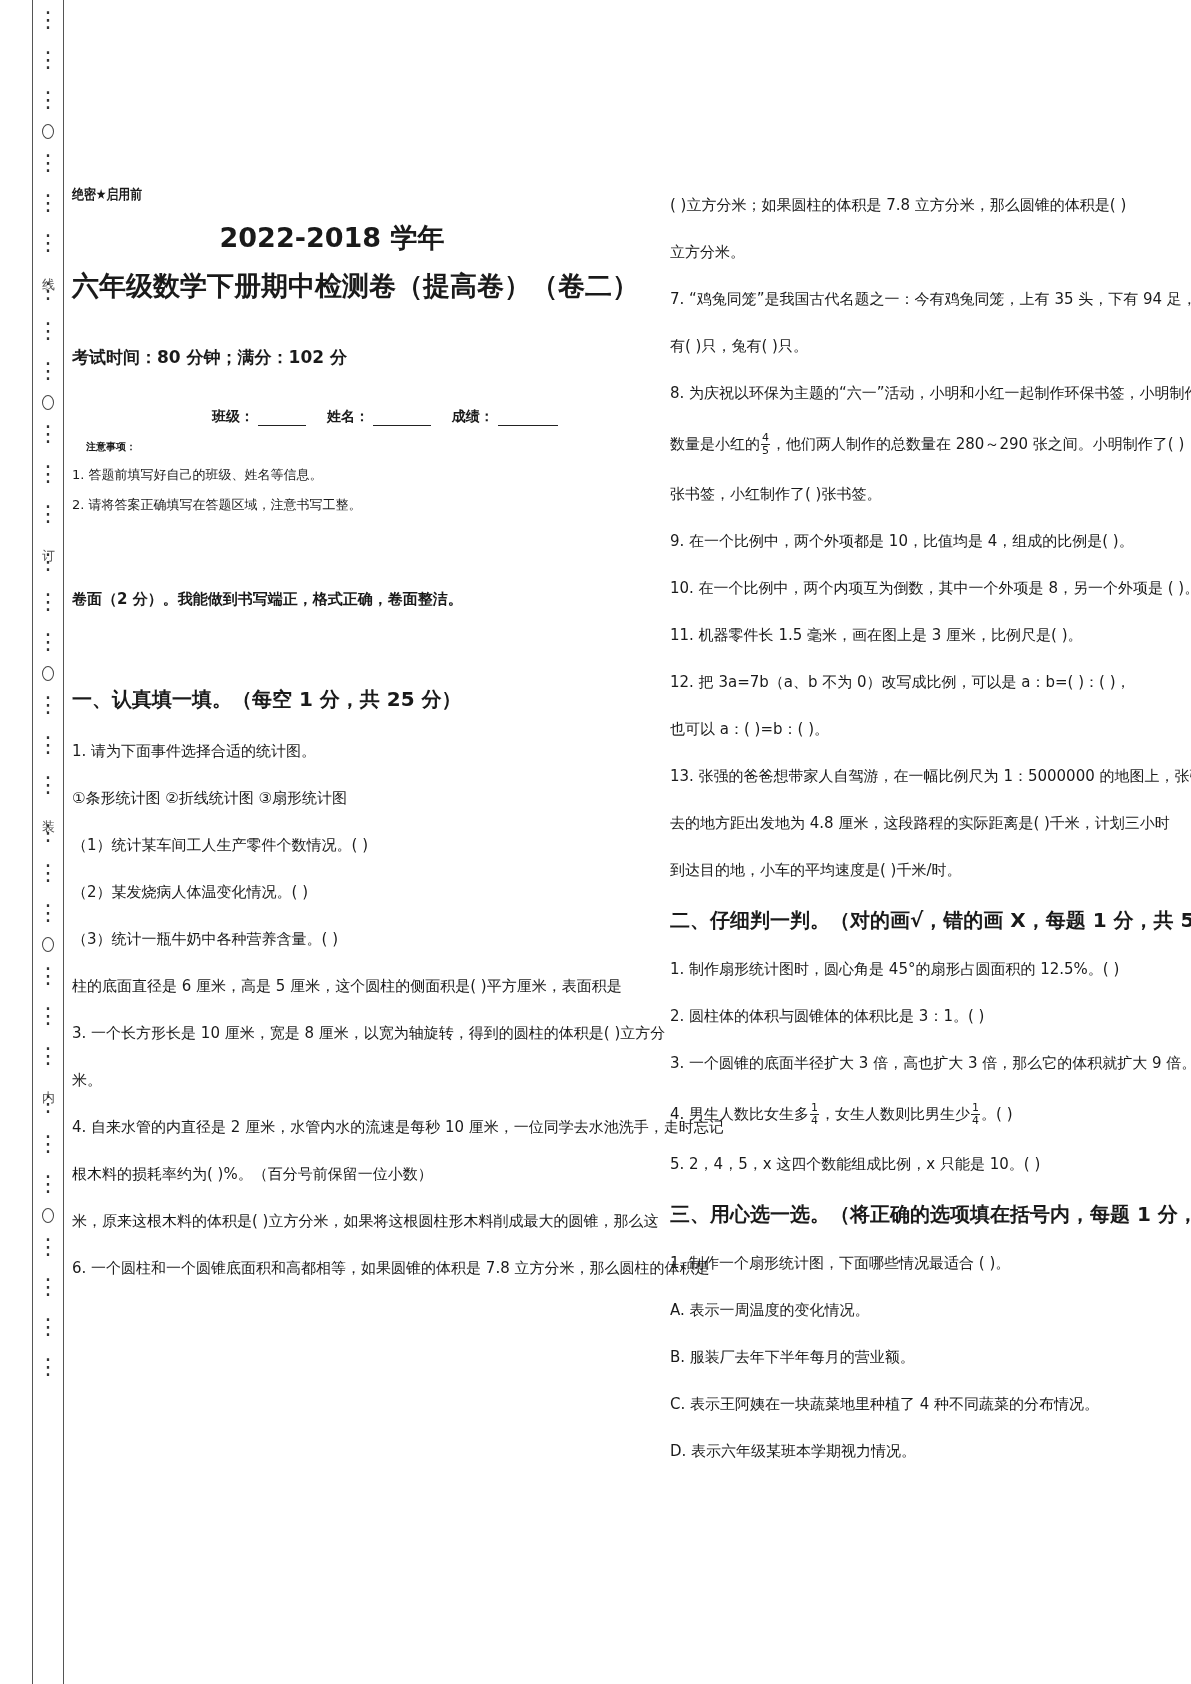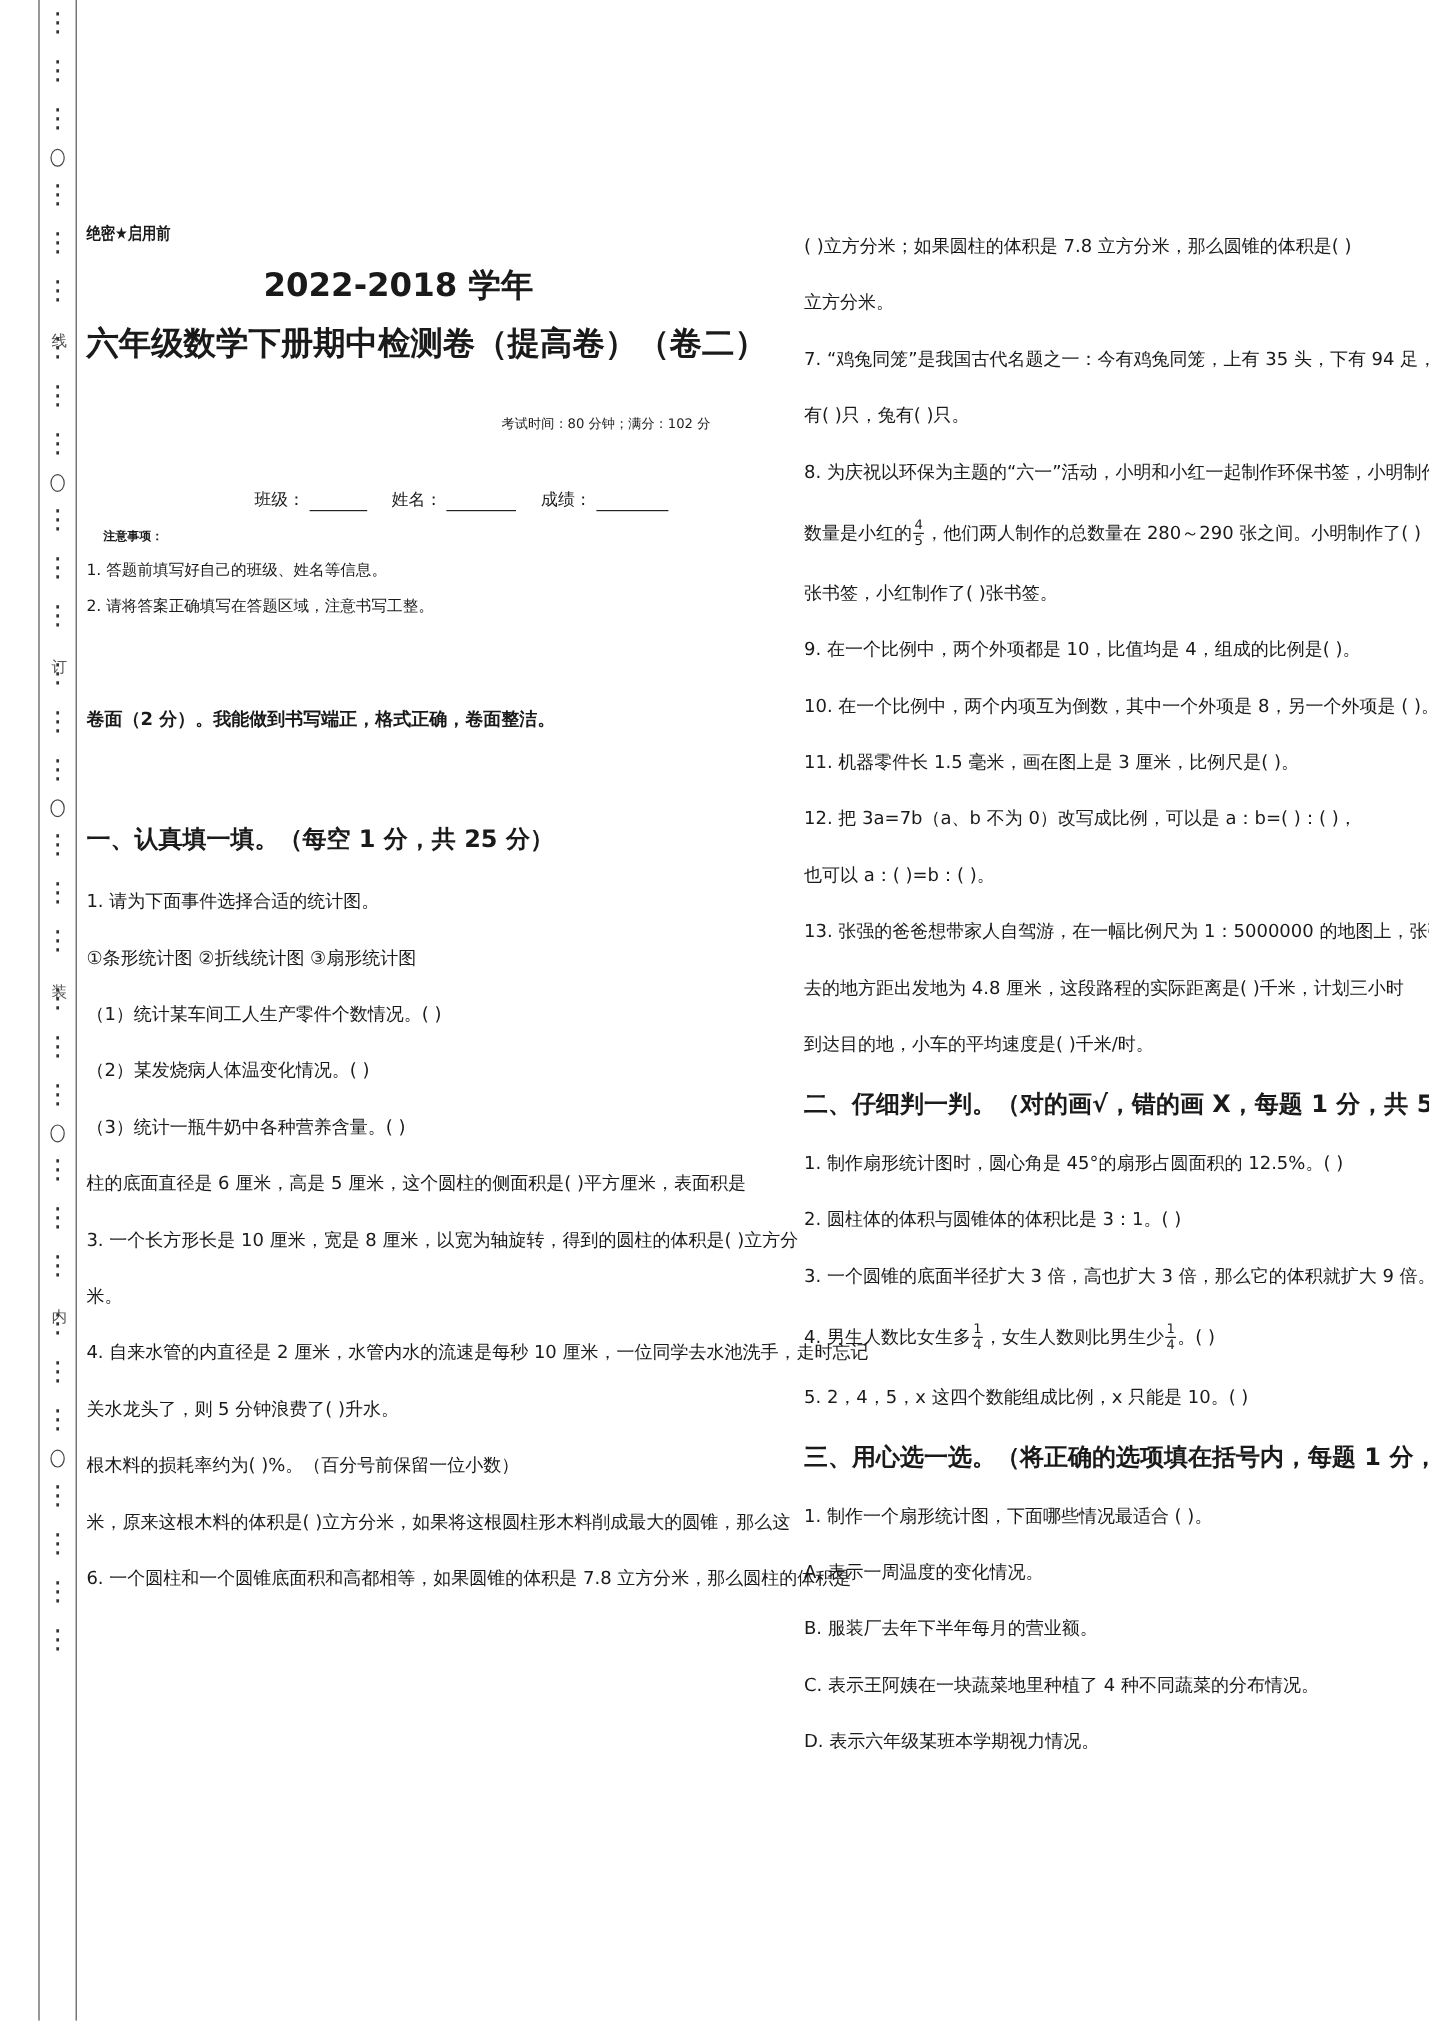"考试时间：80 分钟；满分：102 分" .exam-info { font-size: 11px -> 17px; font-weight: none -> bold; text-align: right -> left }
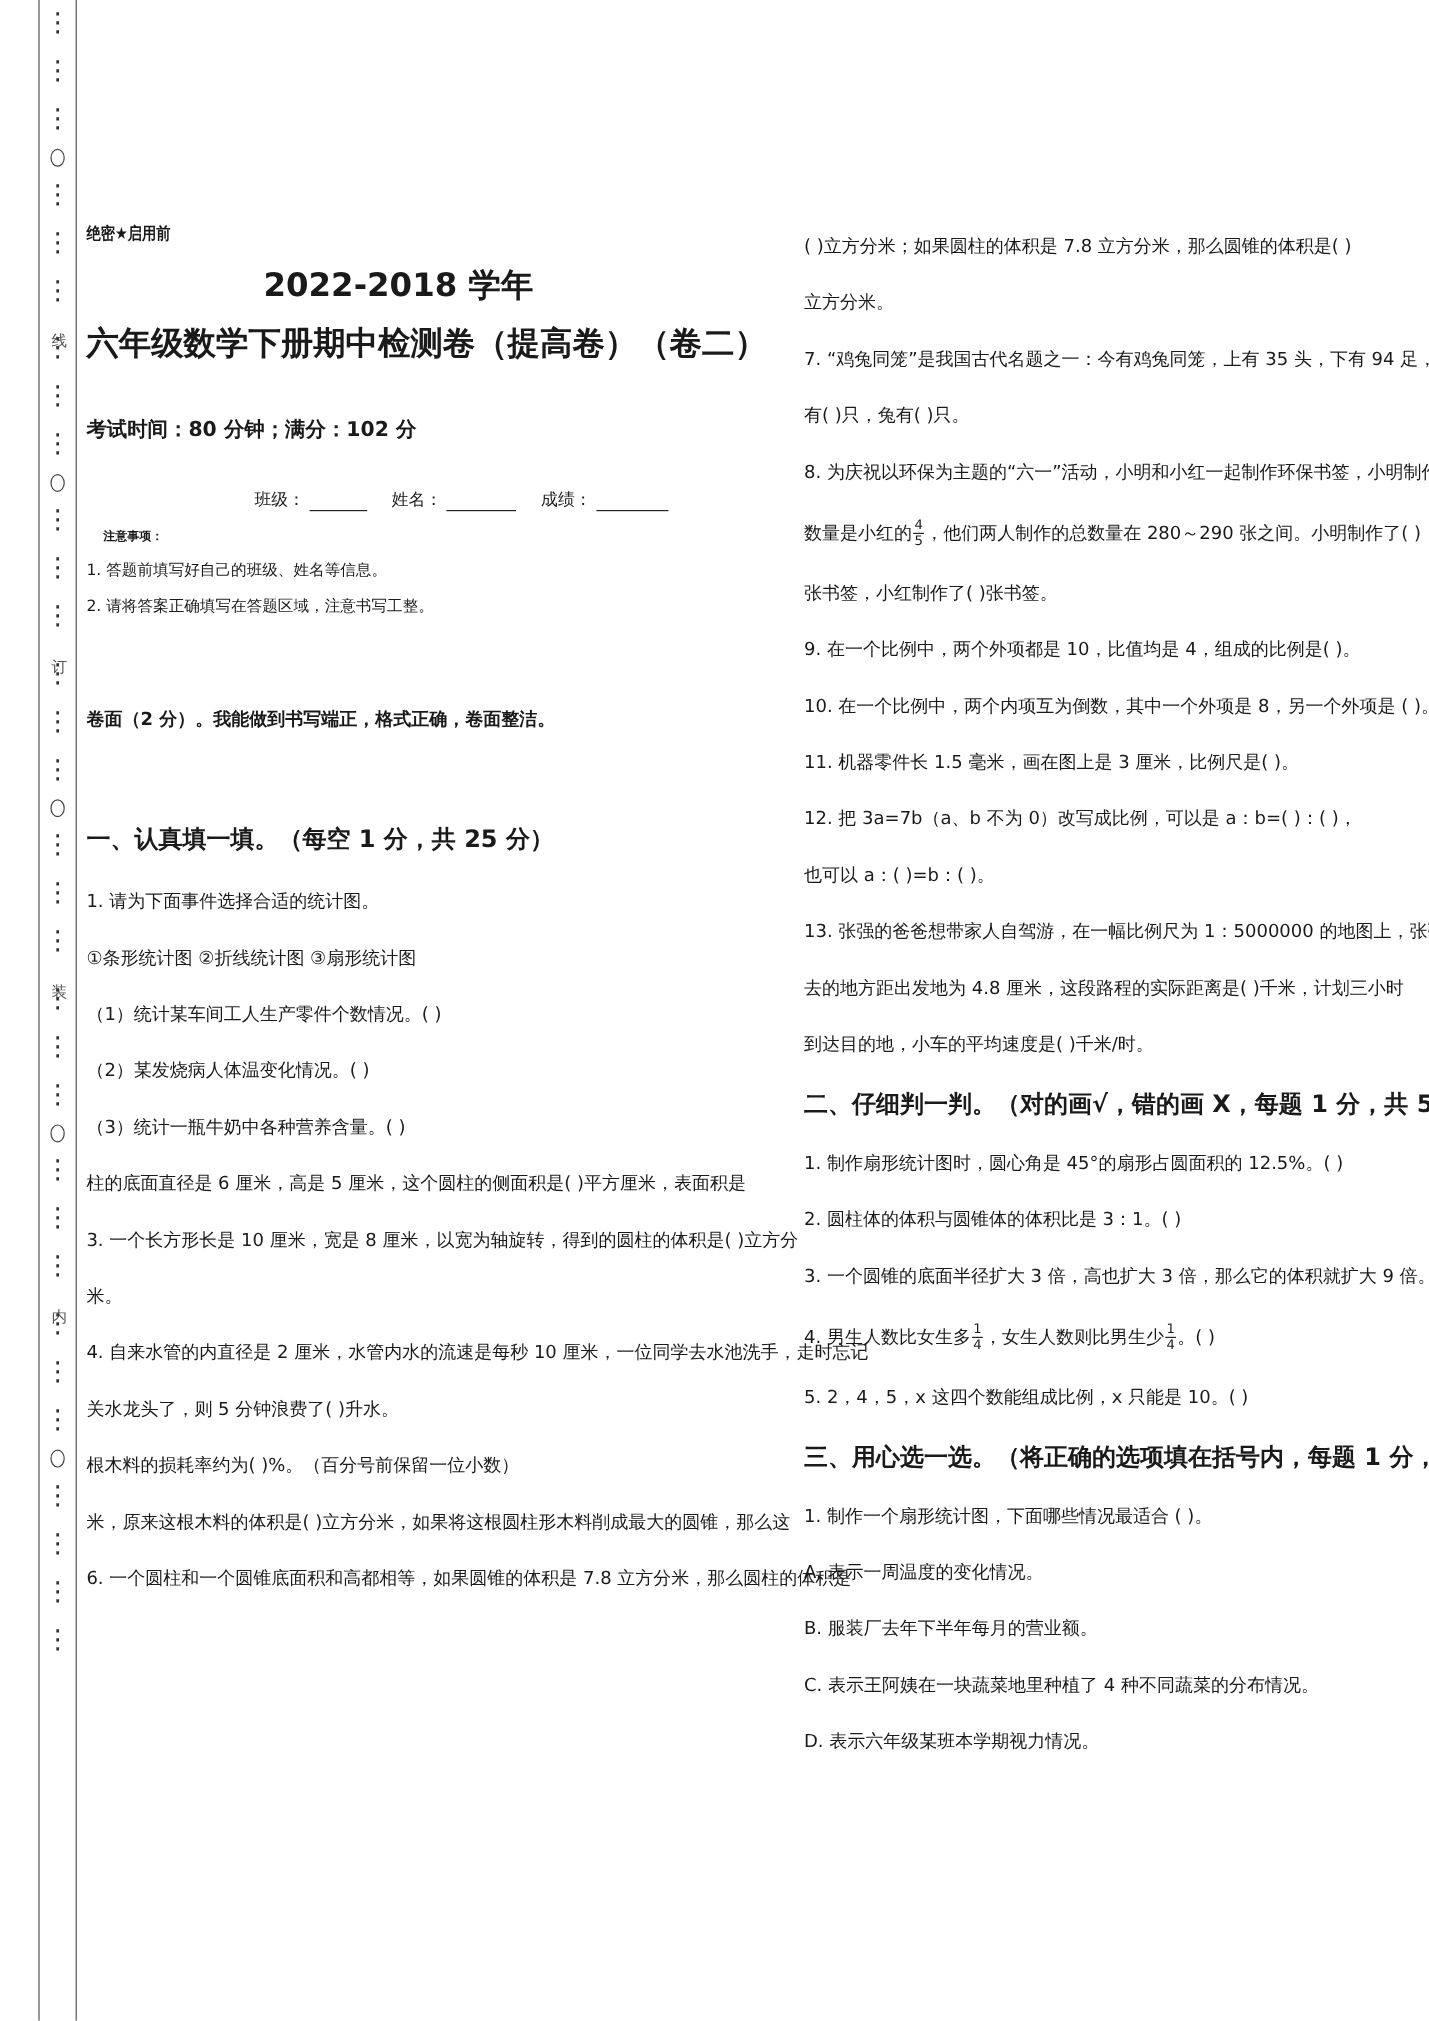"班级： 姓名： 成绩：" .fields { font-weight: normal -> bold }
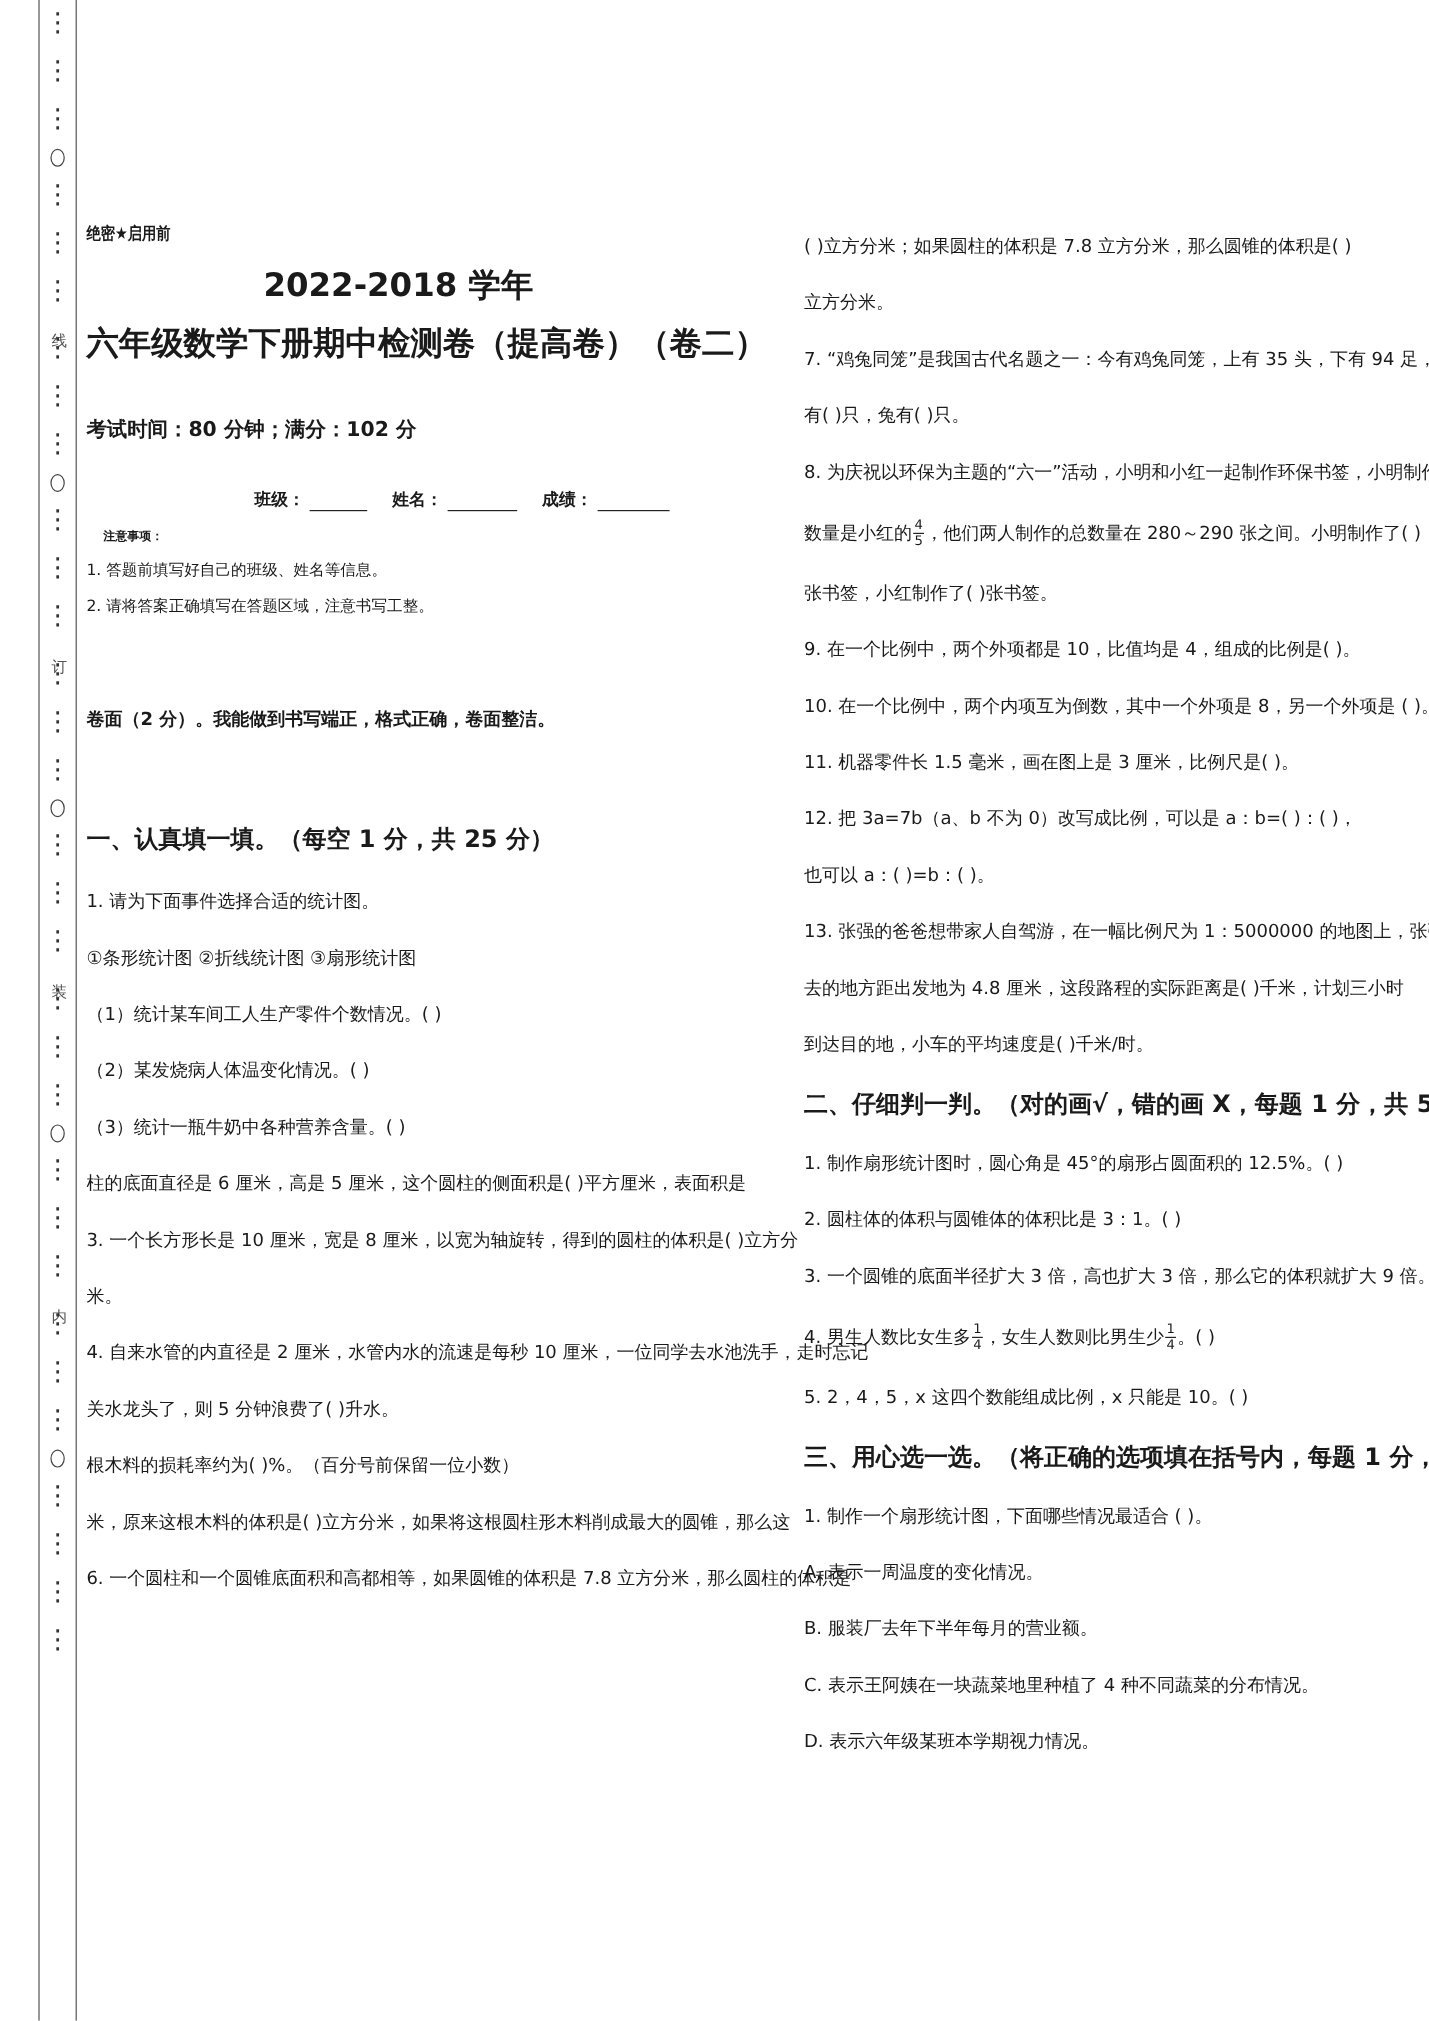"关水龙头了，则 5 分钟浪费了( )升水。" div.line { html: <div>关水龙头了，则 5 分钟浪费了( )升水。</div> -> none }
